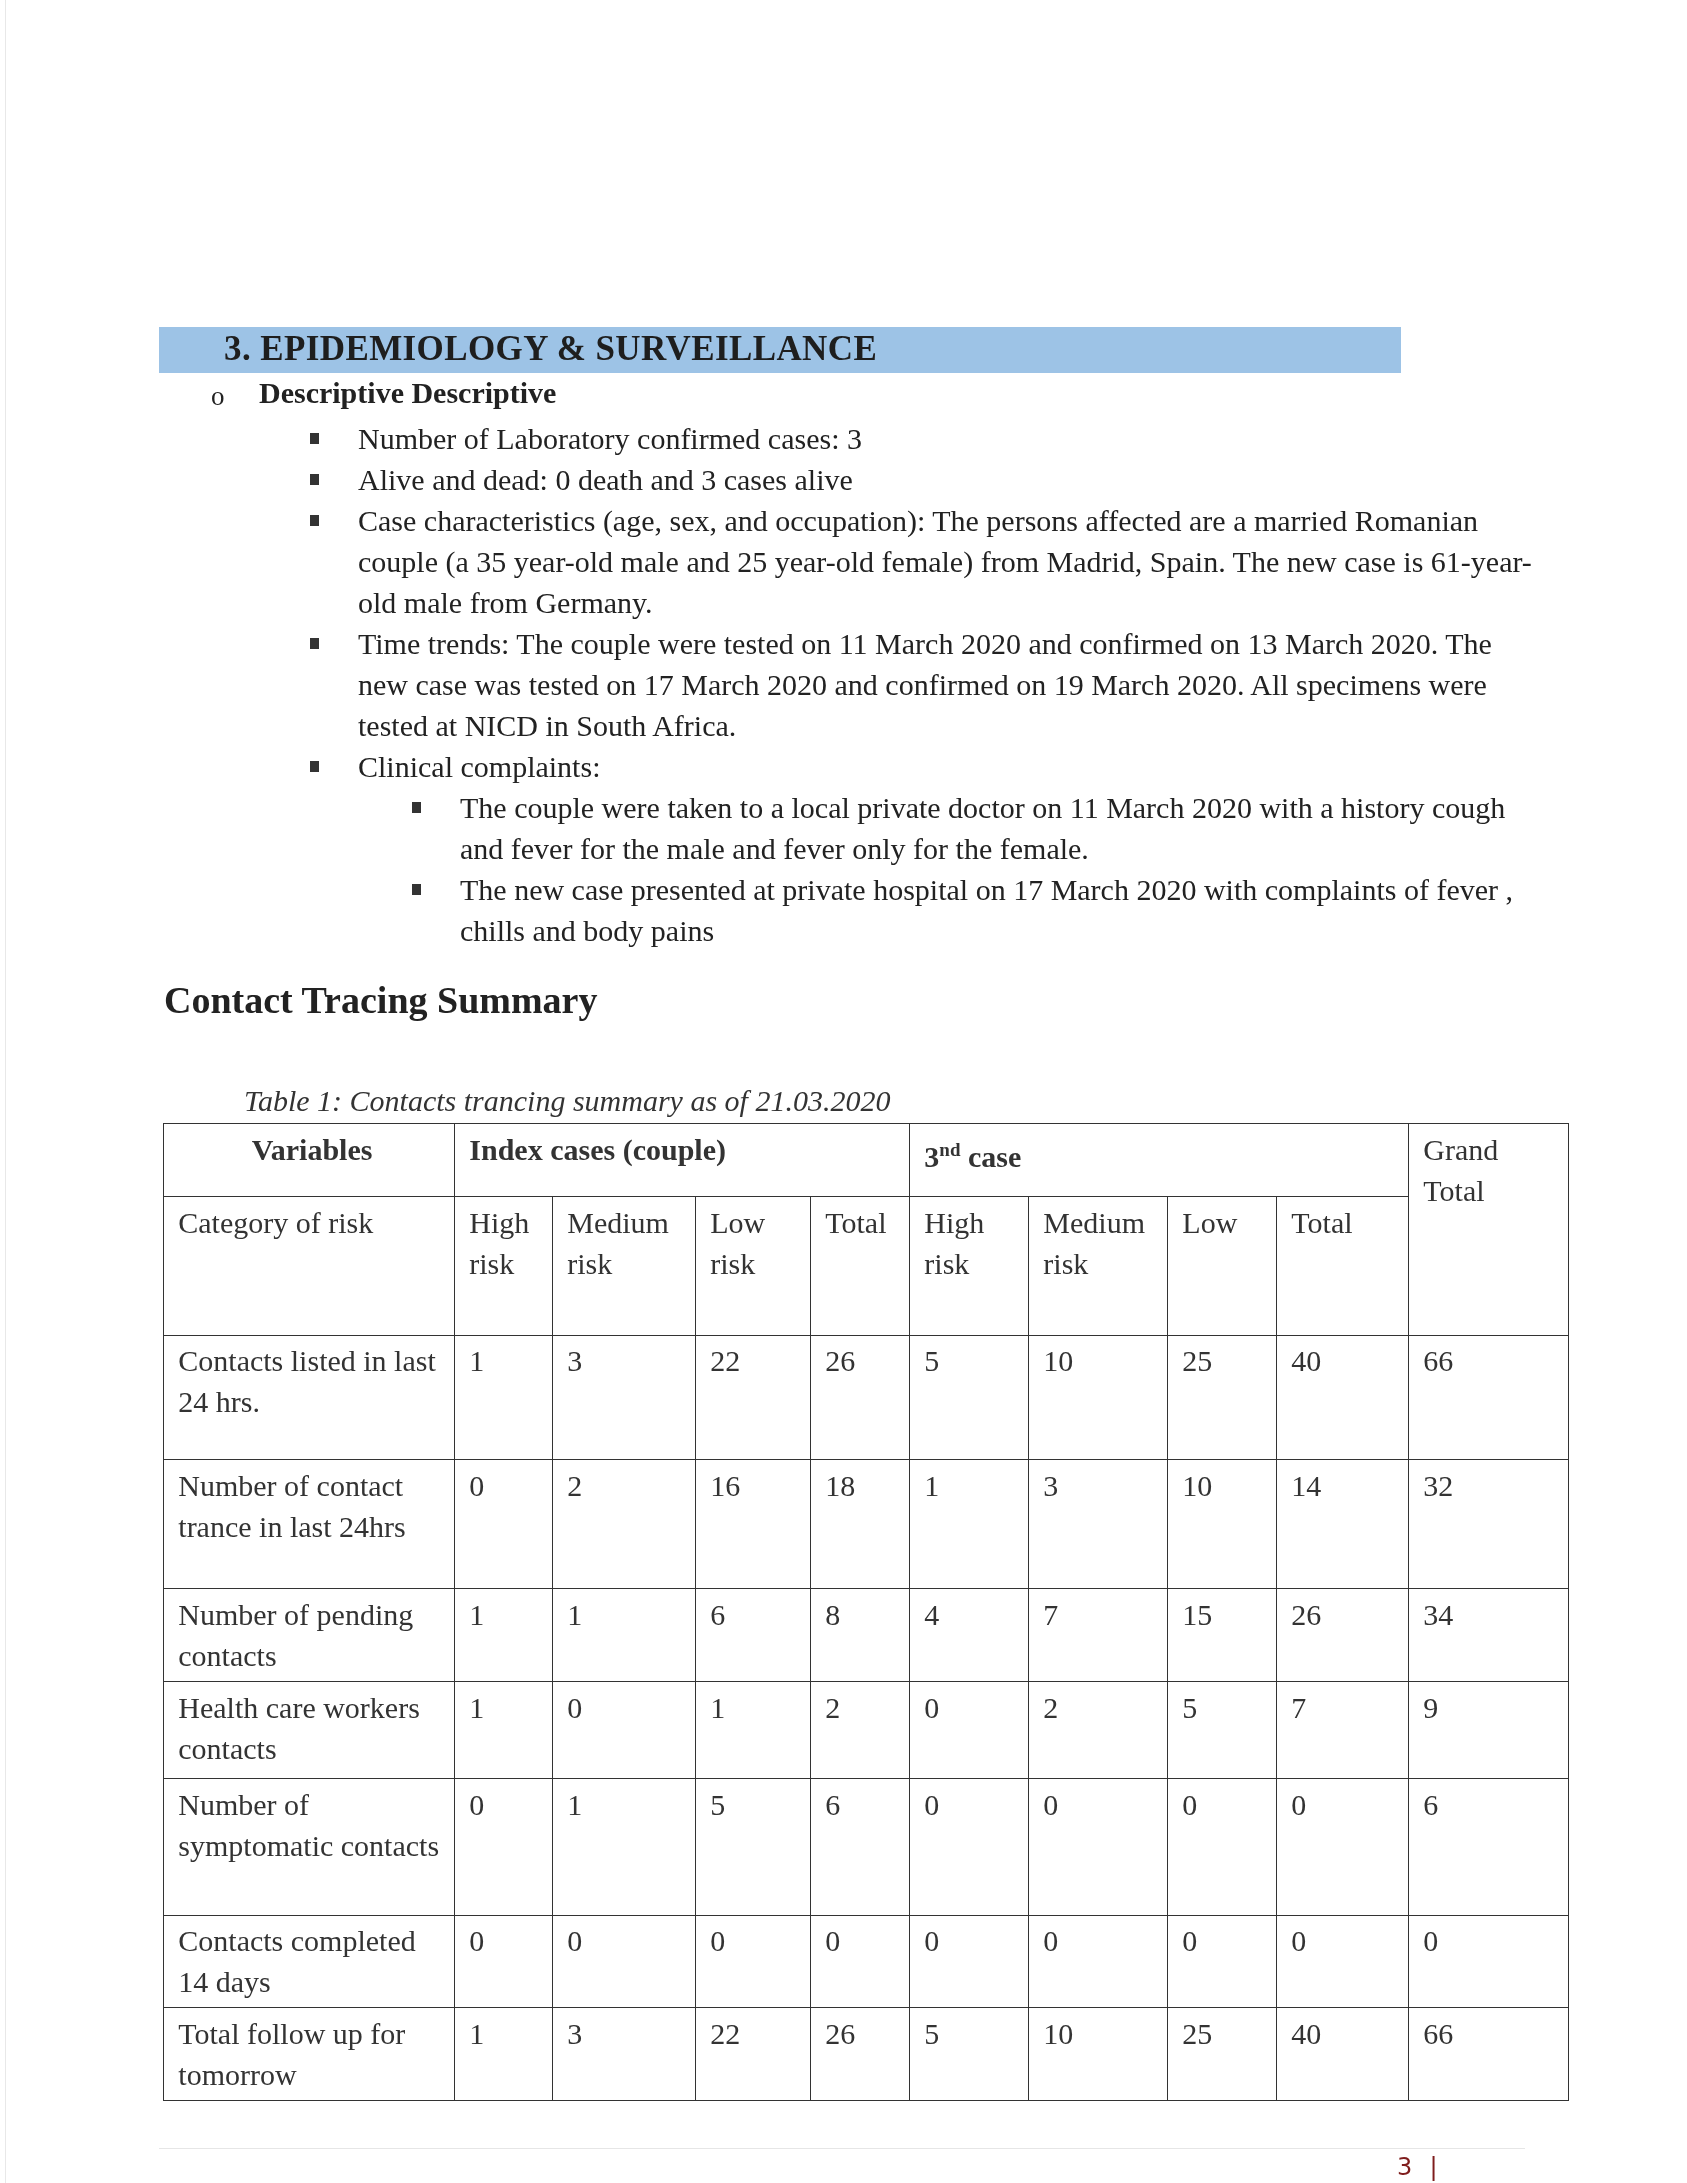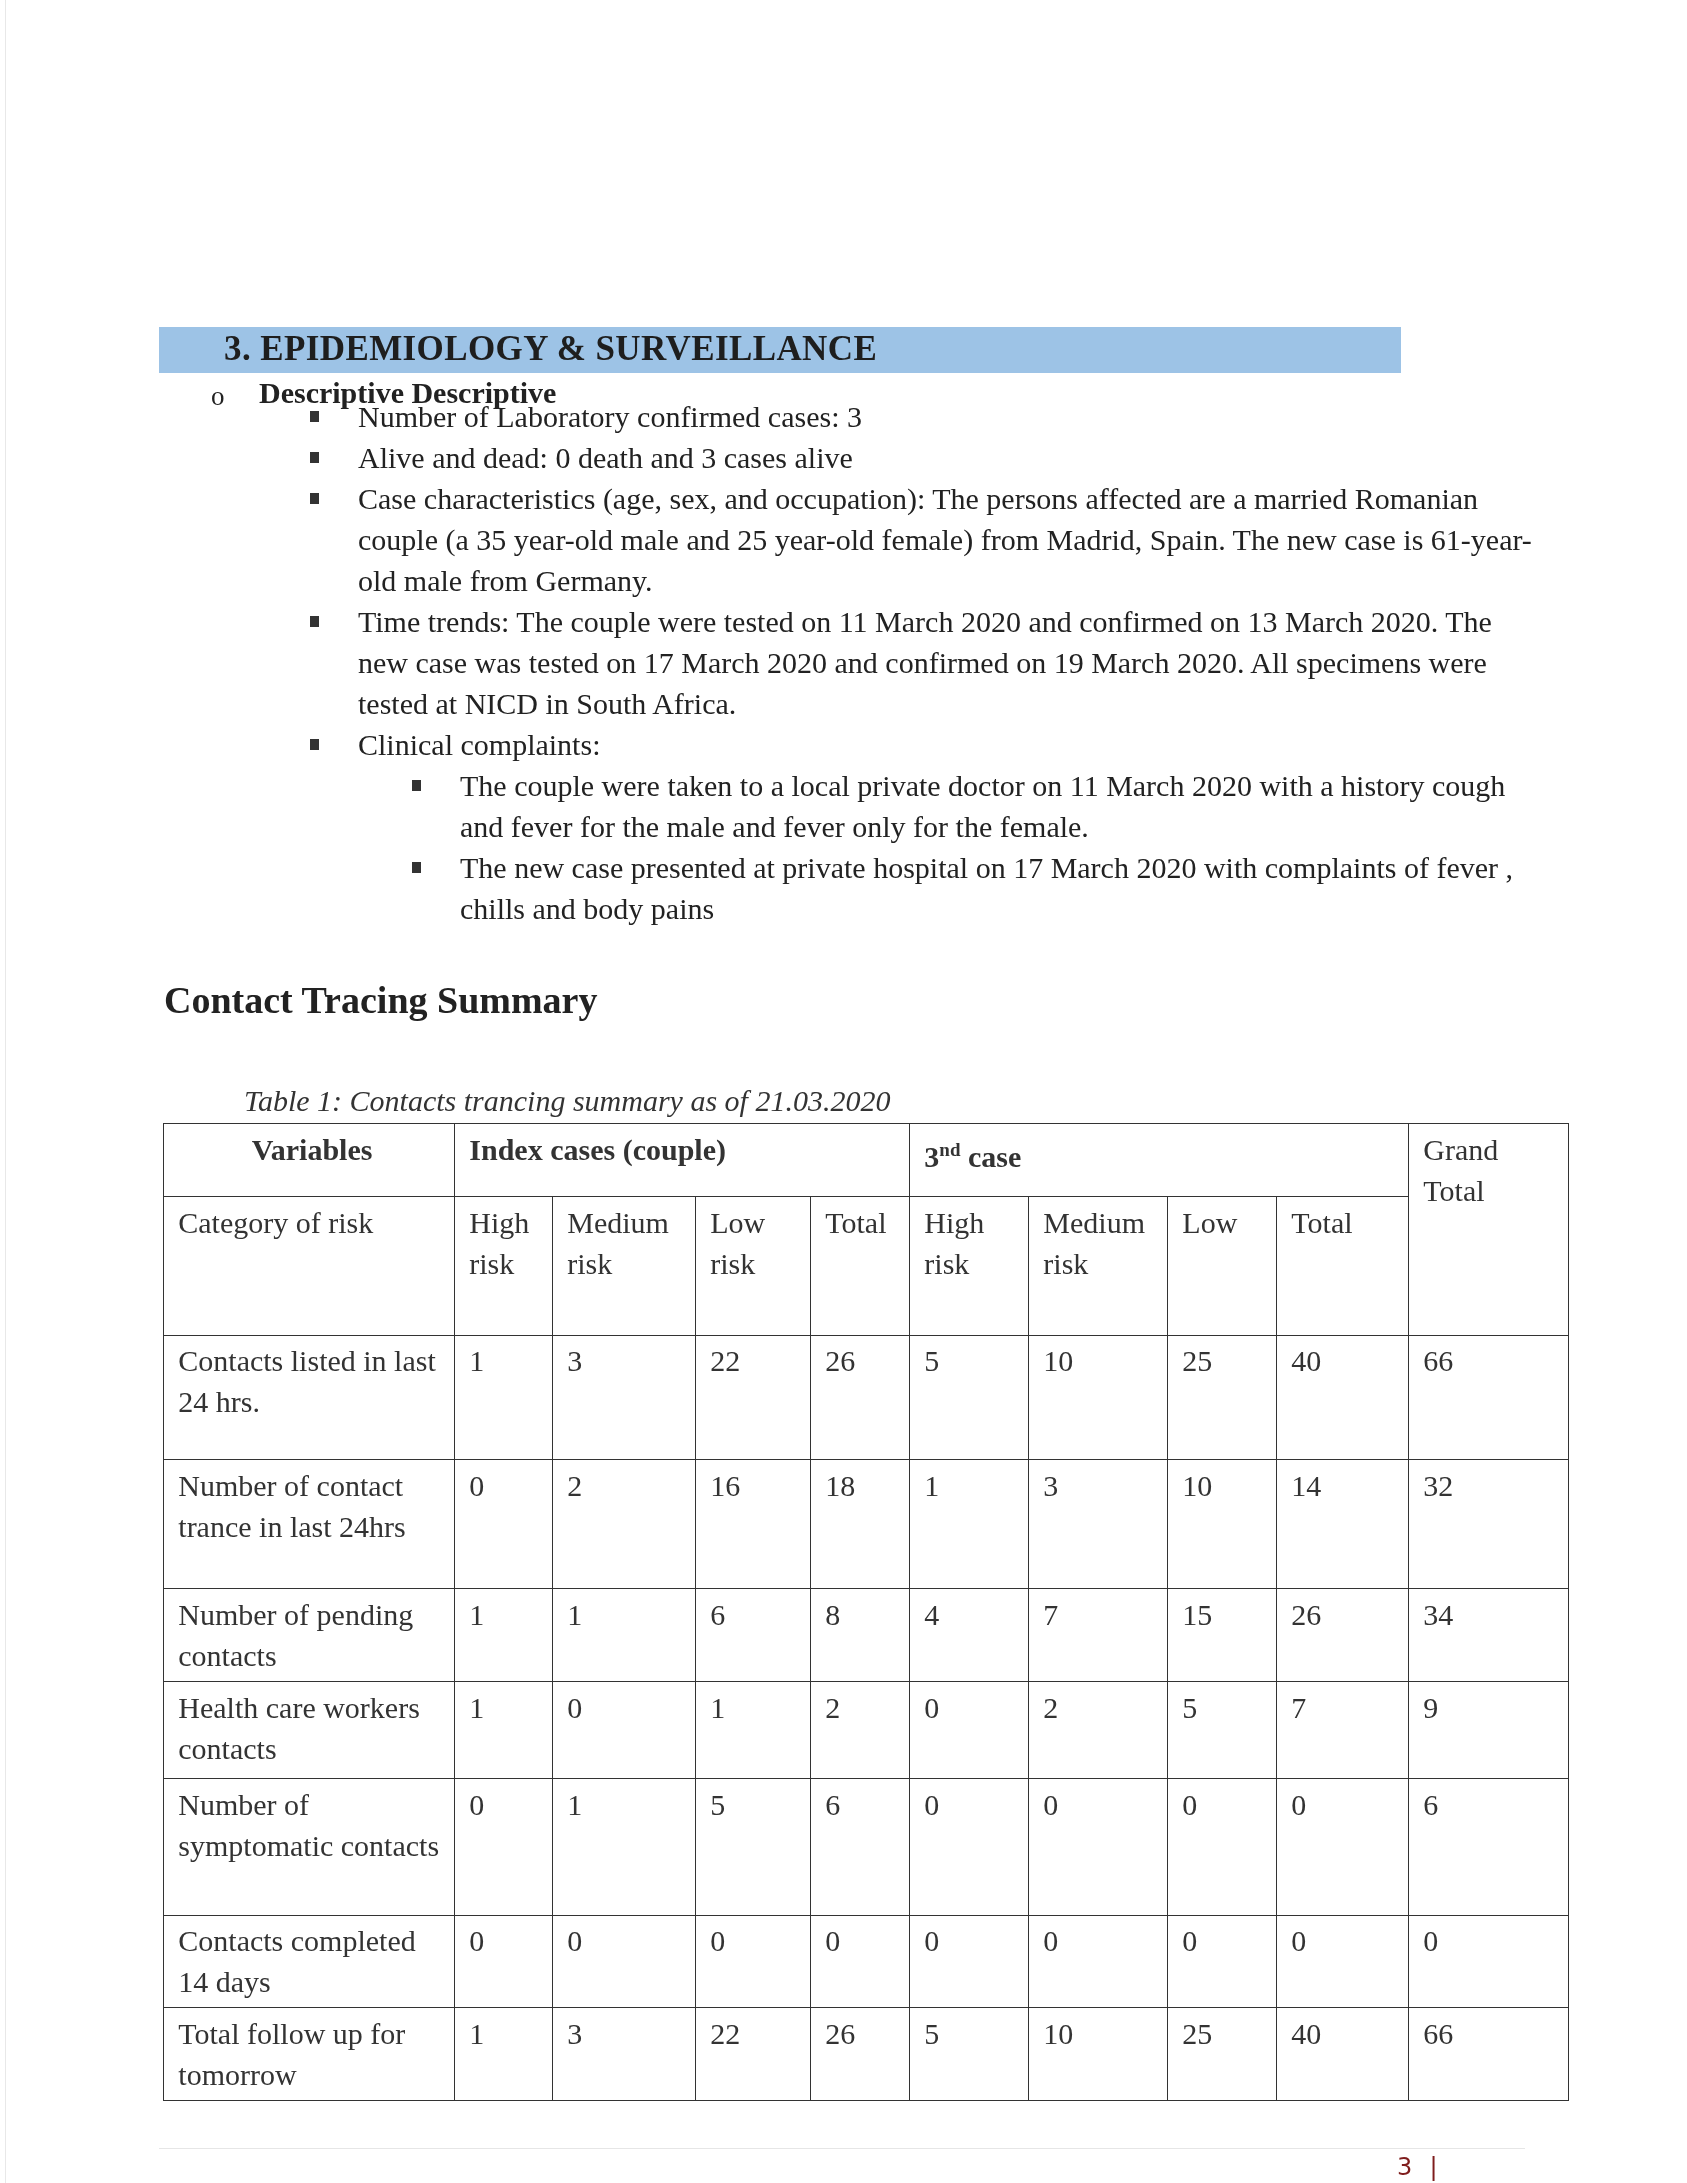"Number of Laboratory confirmed cases:" .bullets { top: 396px -> 418px }
